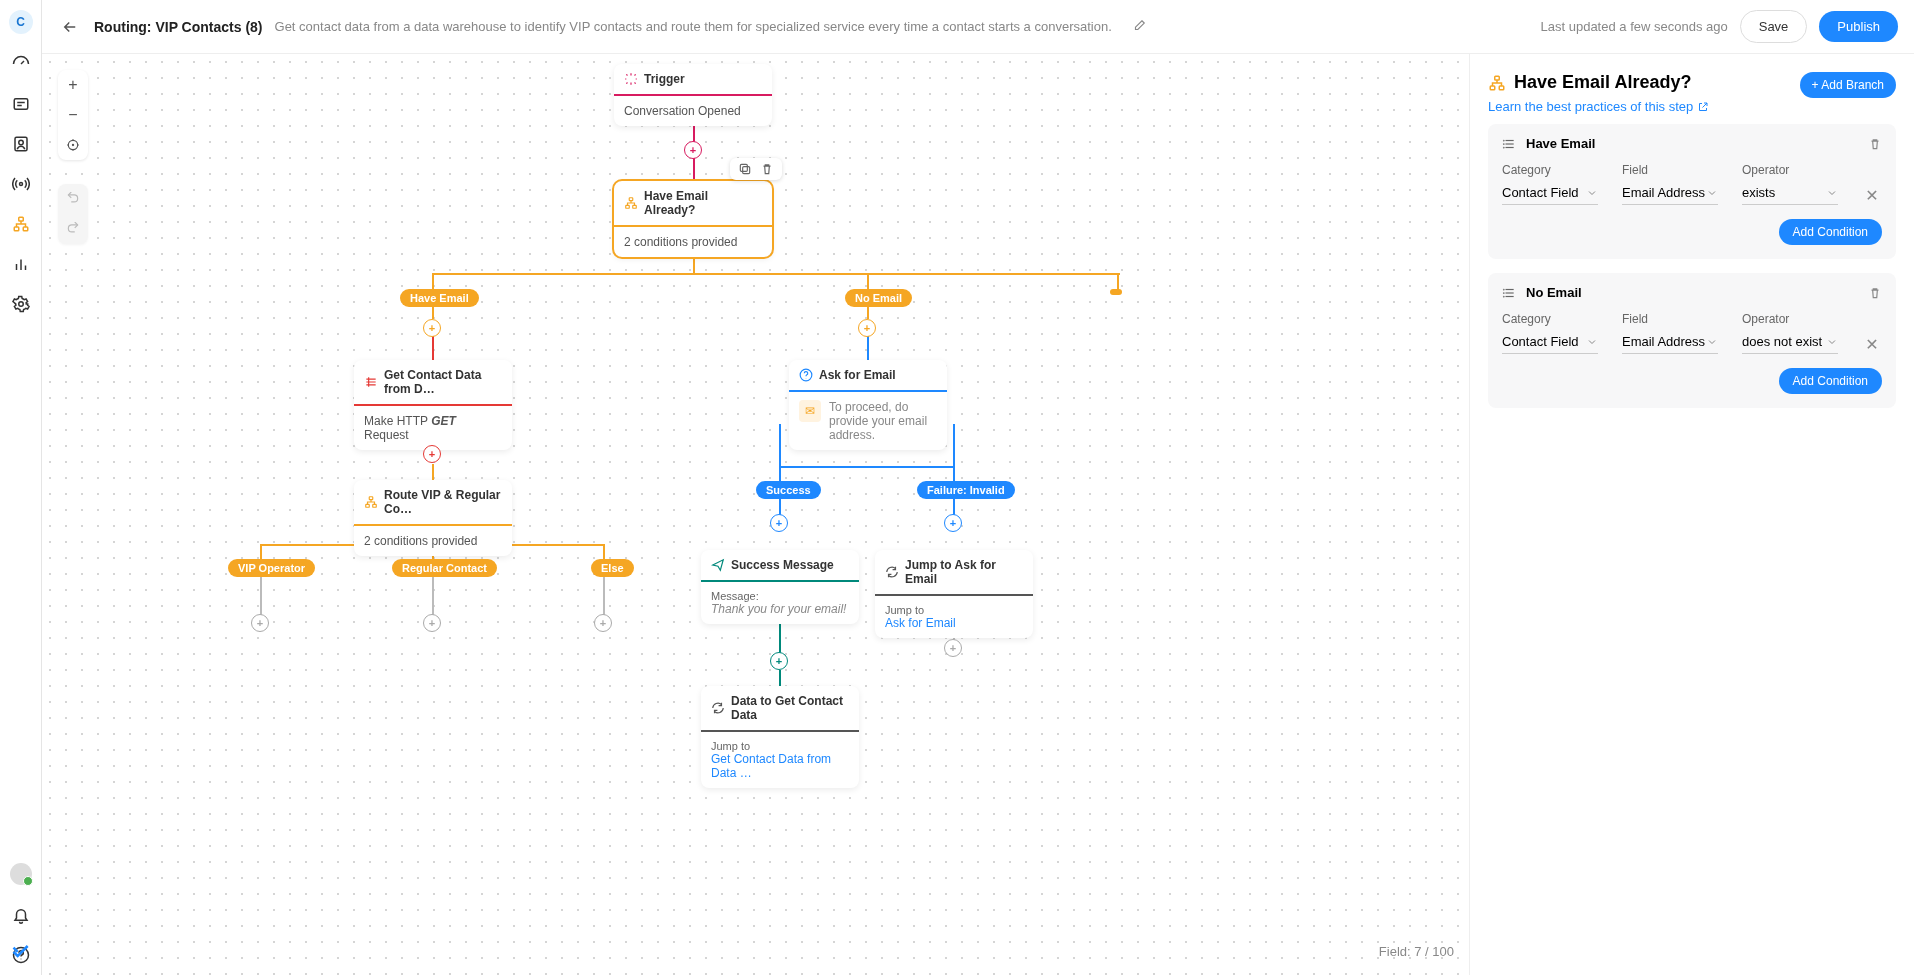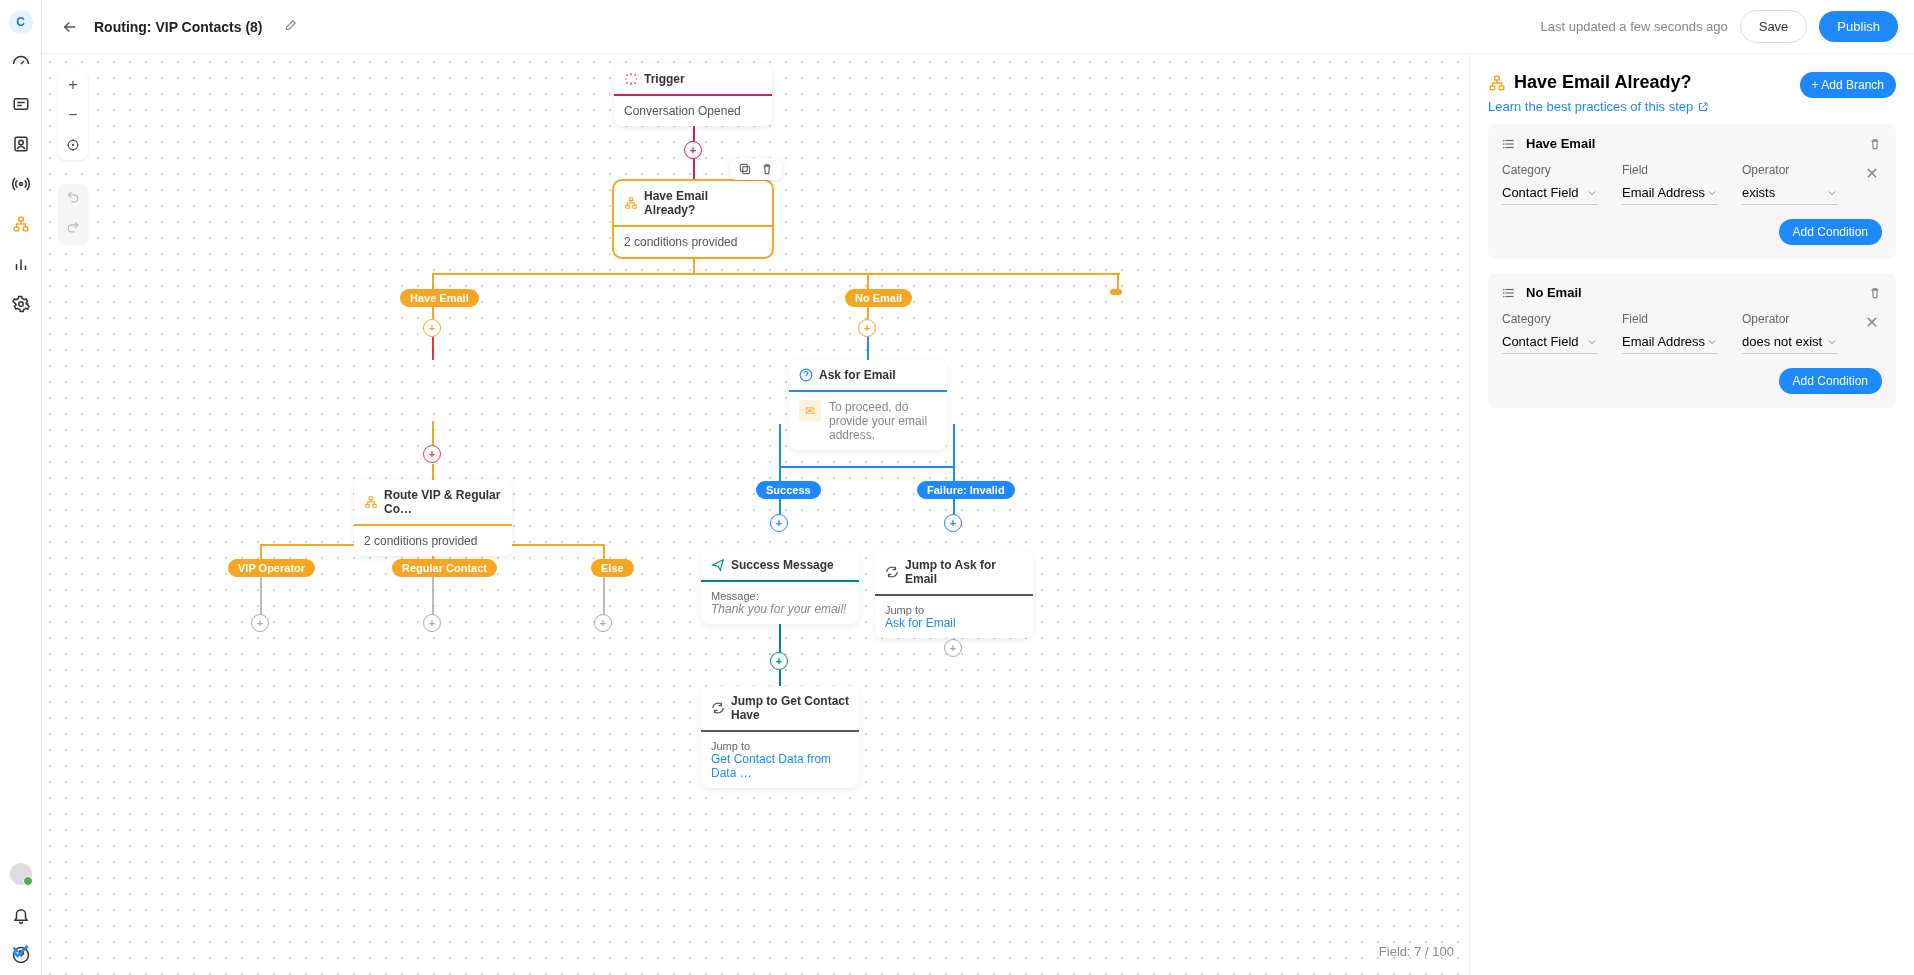"Get contact data from a" span.workflow-desc { html: none -> <span>Get contact data from a data warehouse to identify VIP contacts and route them for specialized service every time a contact starts a conversation.</span> }
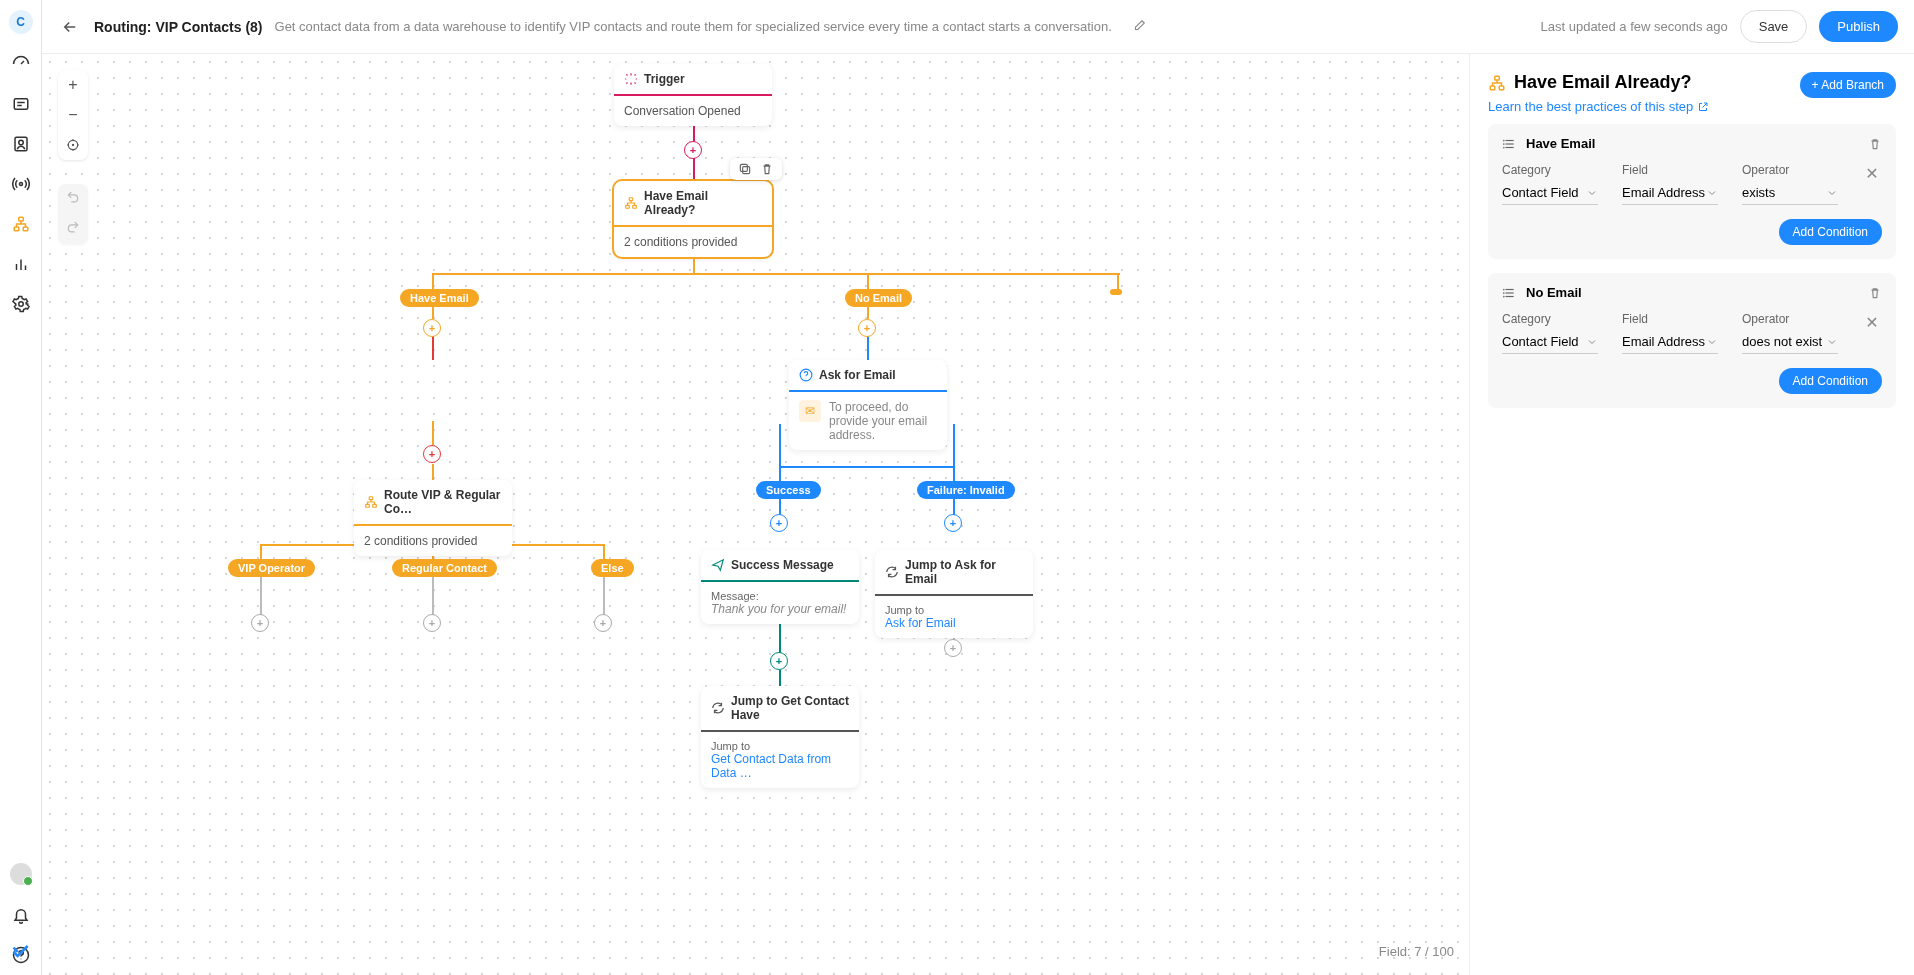"Category" .cond-row { align-items: flex-start -> flex-end }
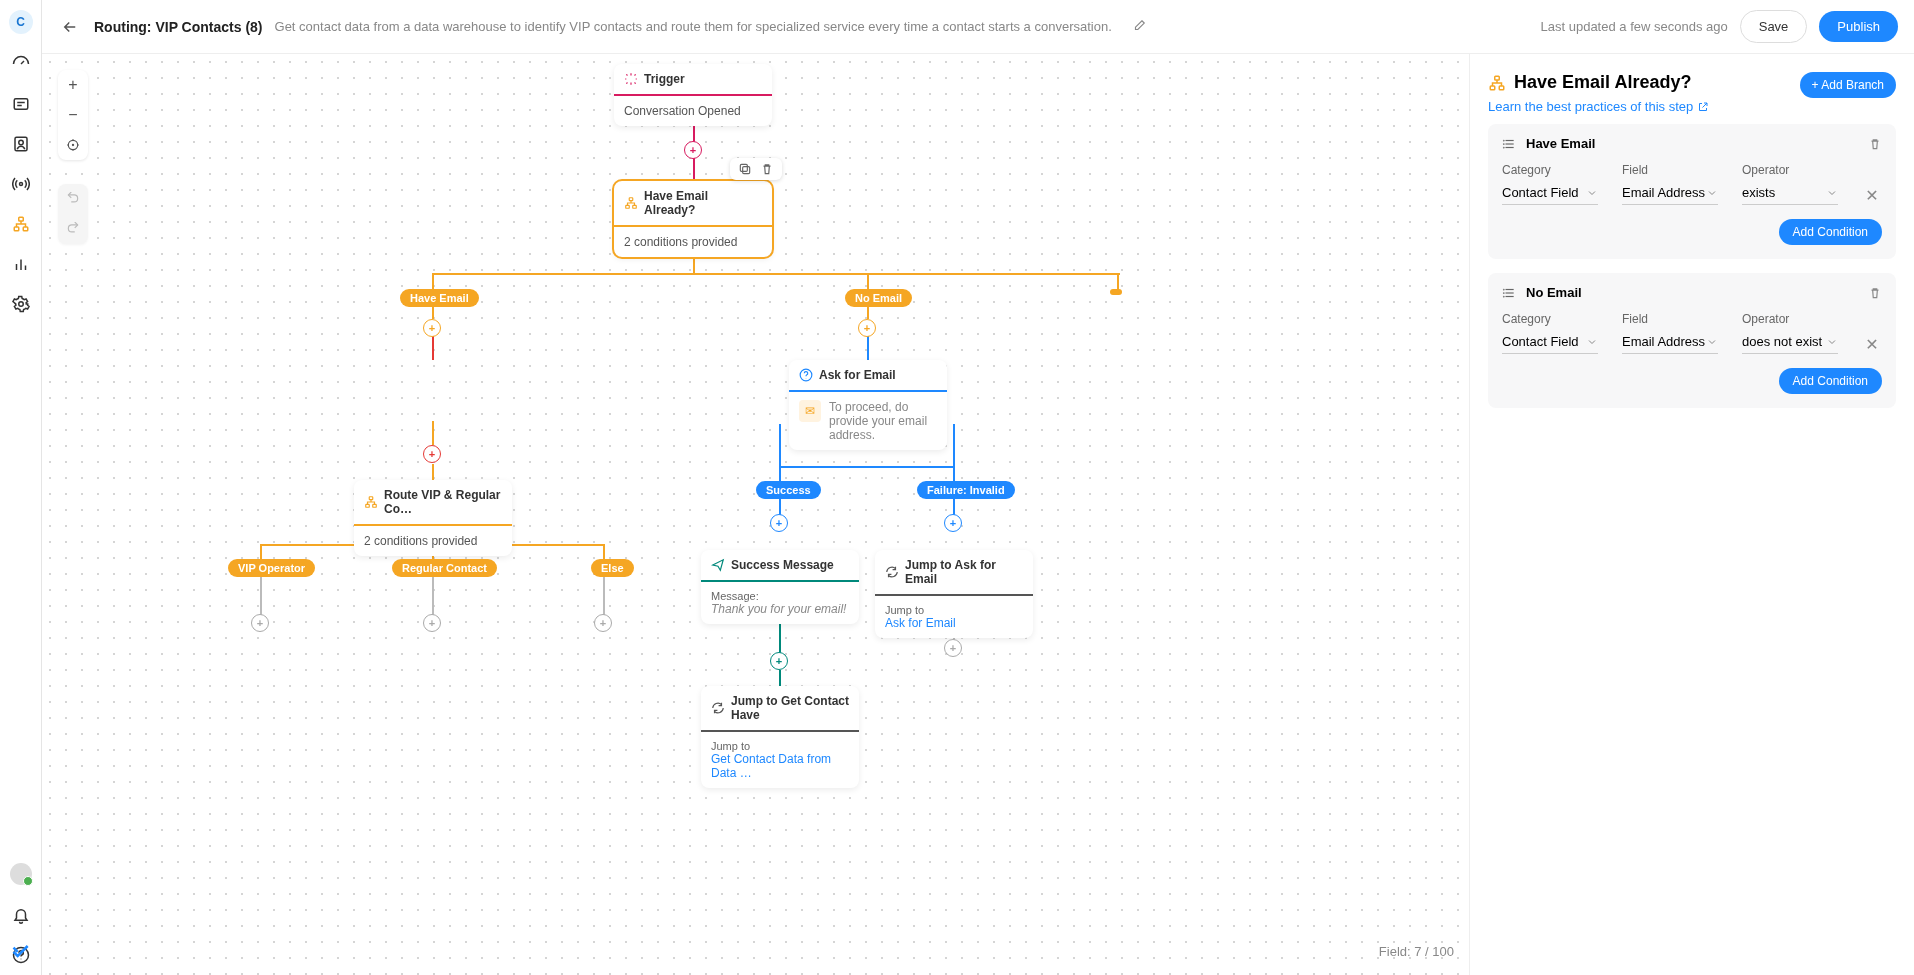"Get Contact Data from D…" div.node { html: none -> <div> <div> <svg> <path></path> </svg> <span>Get Contact Data from D…</span> </div> <div><span>Make HTTP </span><span>GET</span><span> Request</span></div> </div> }
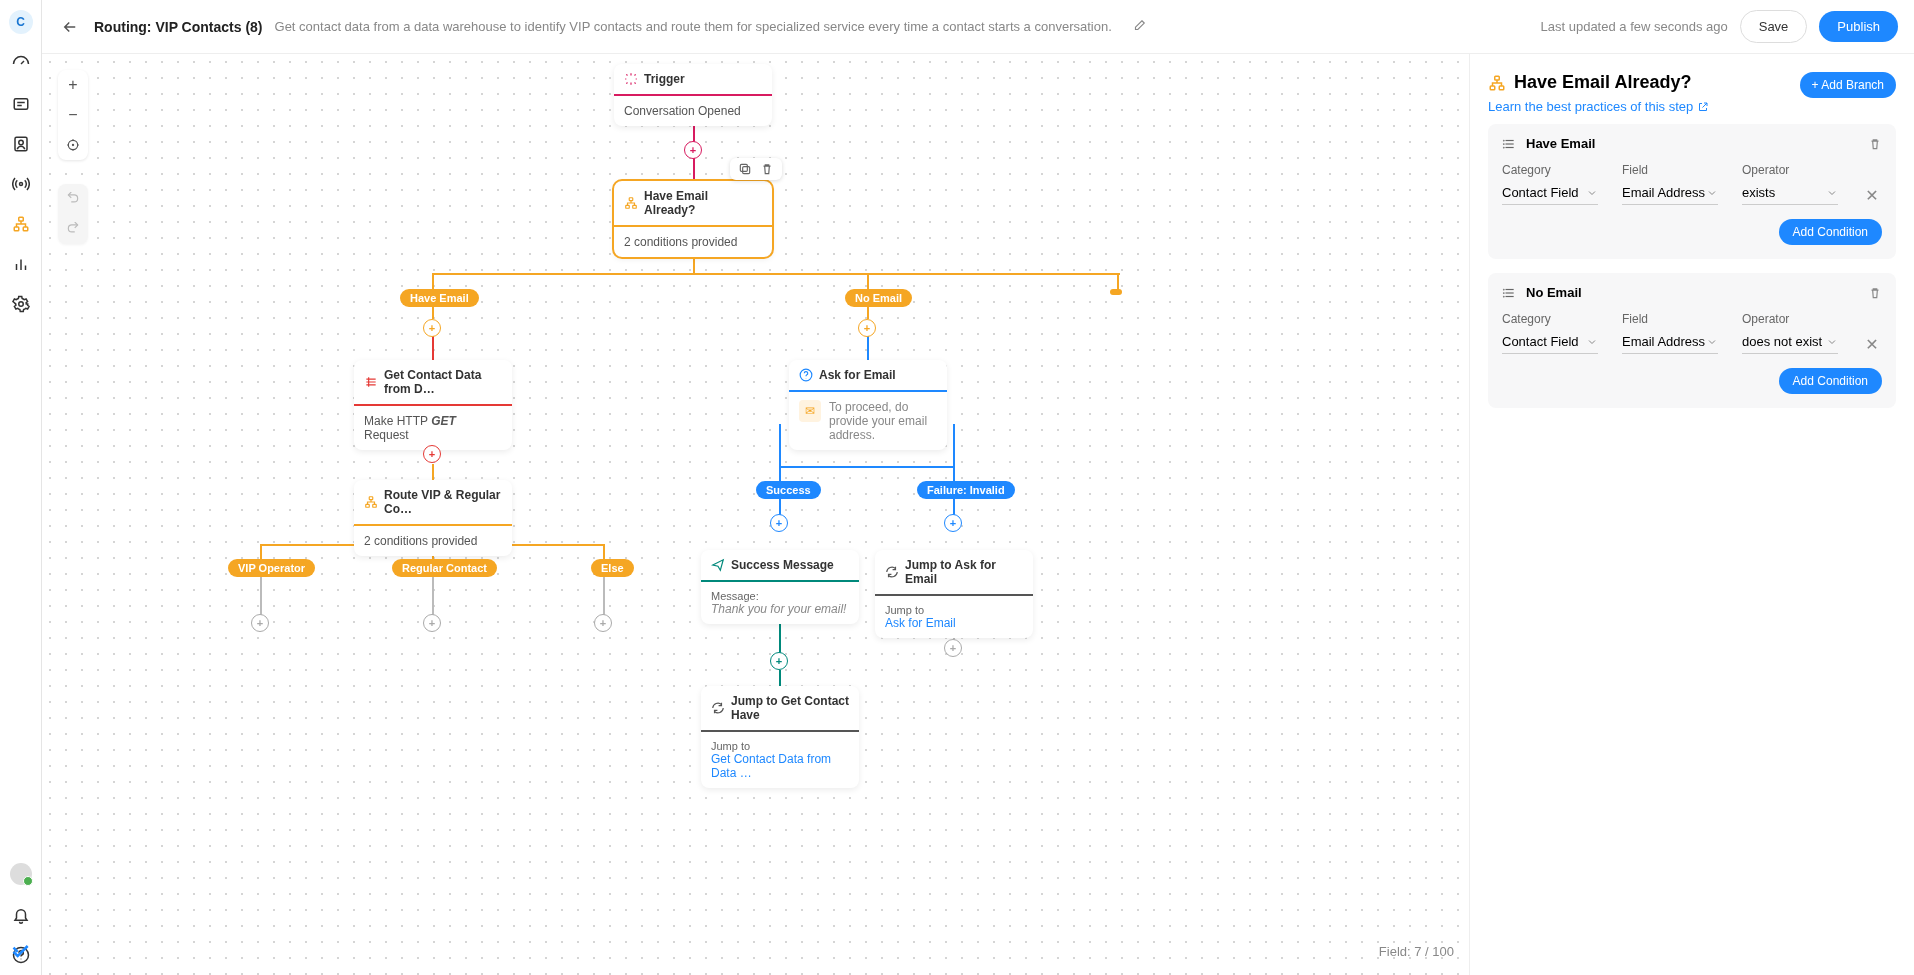"Jump to Get Contact Have" span { text: Jump to Get Contact Have -> Data to Get Contact Data }
